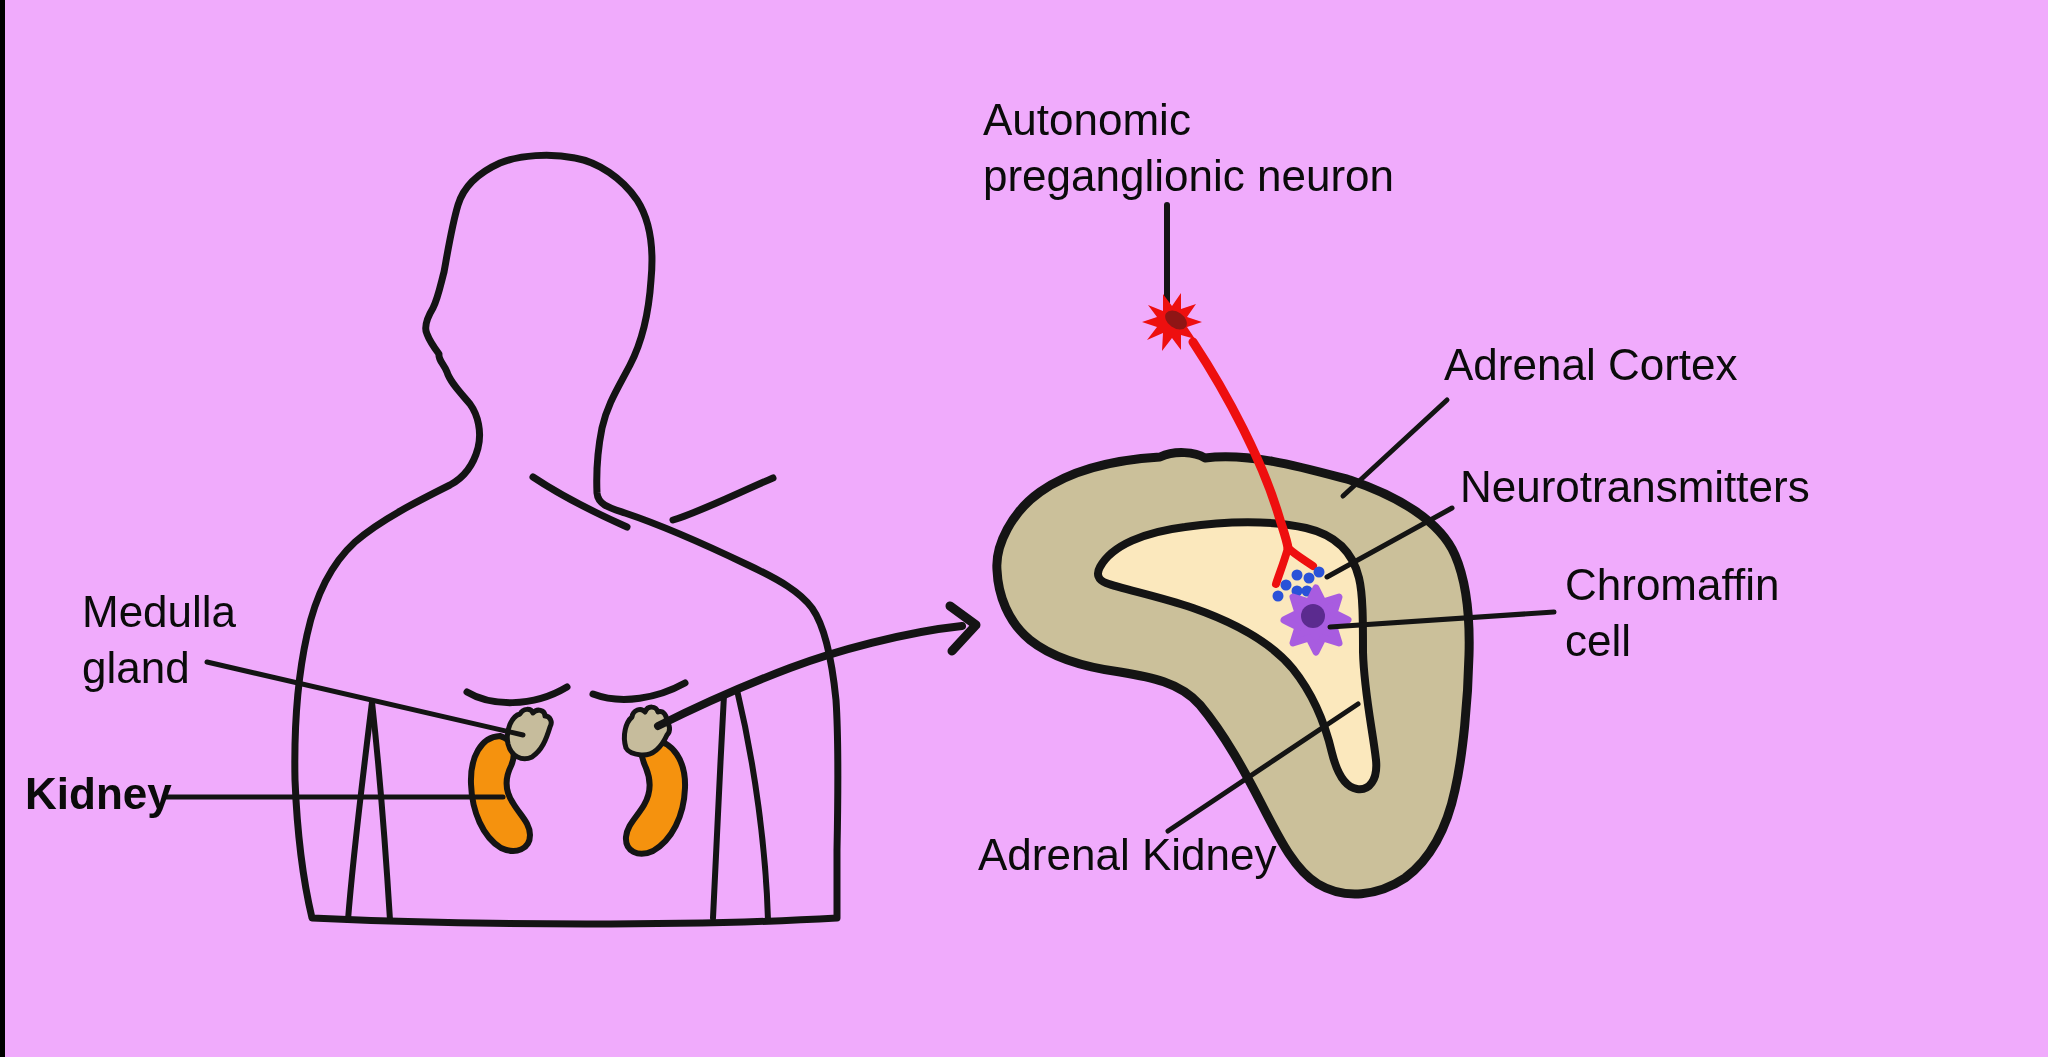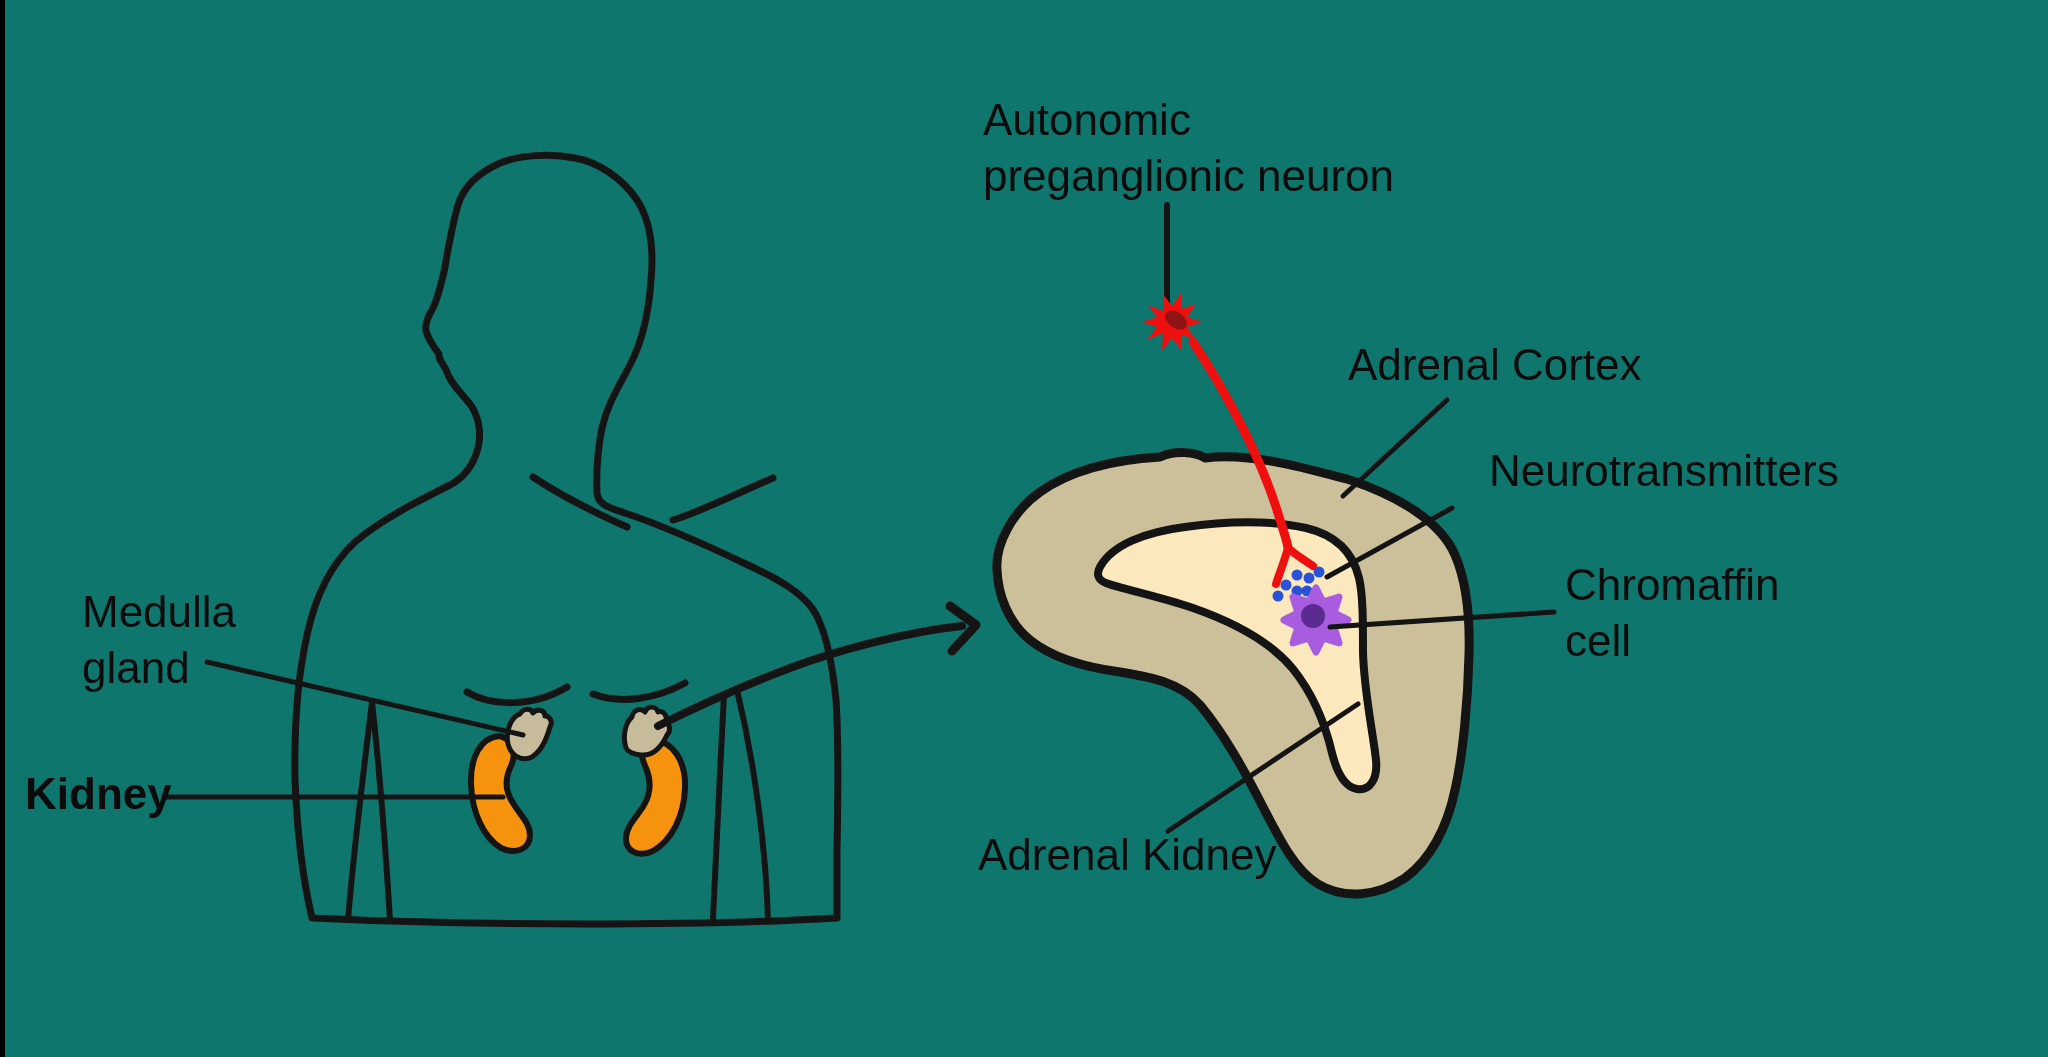"Autonomic" .stage { background: #0f766e -> #f0abfc }
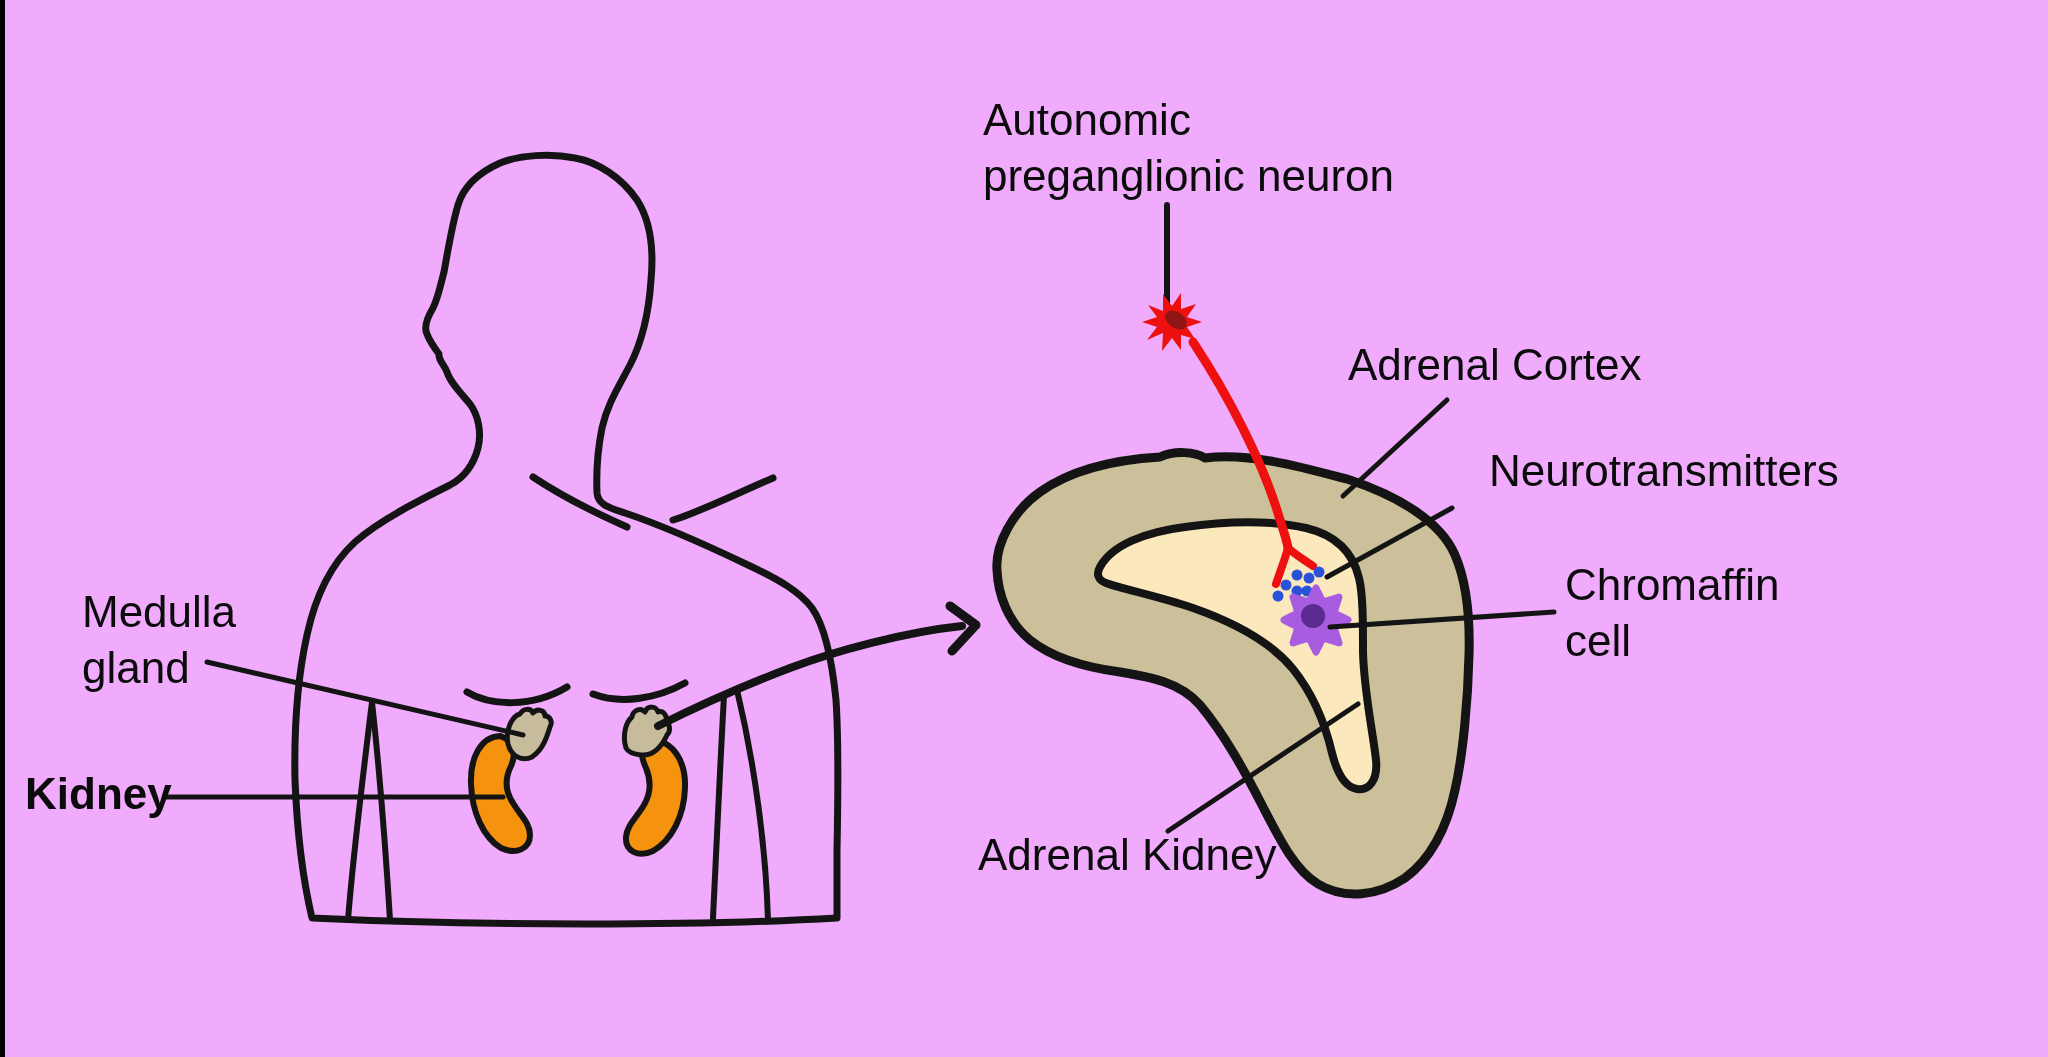"Adrenal Cortex" div.label { left: 1348px -> 1444px }
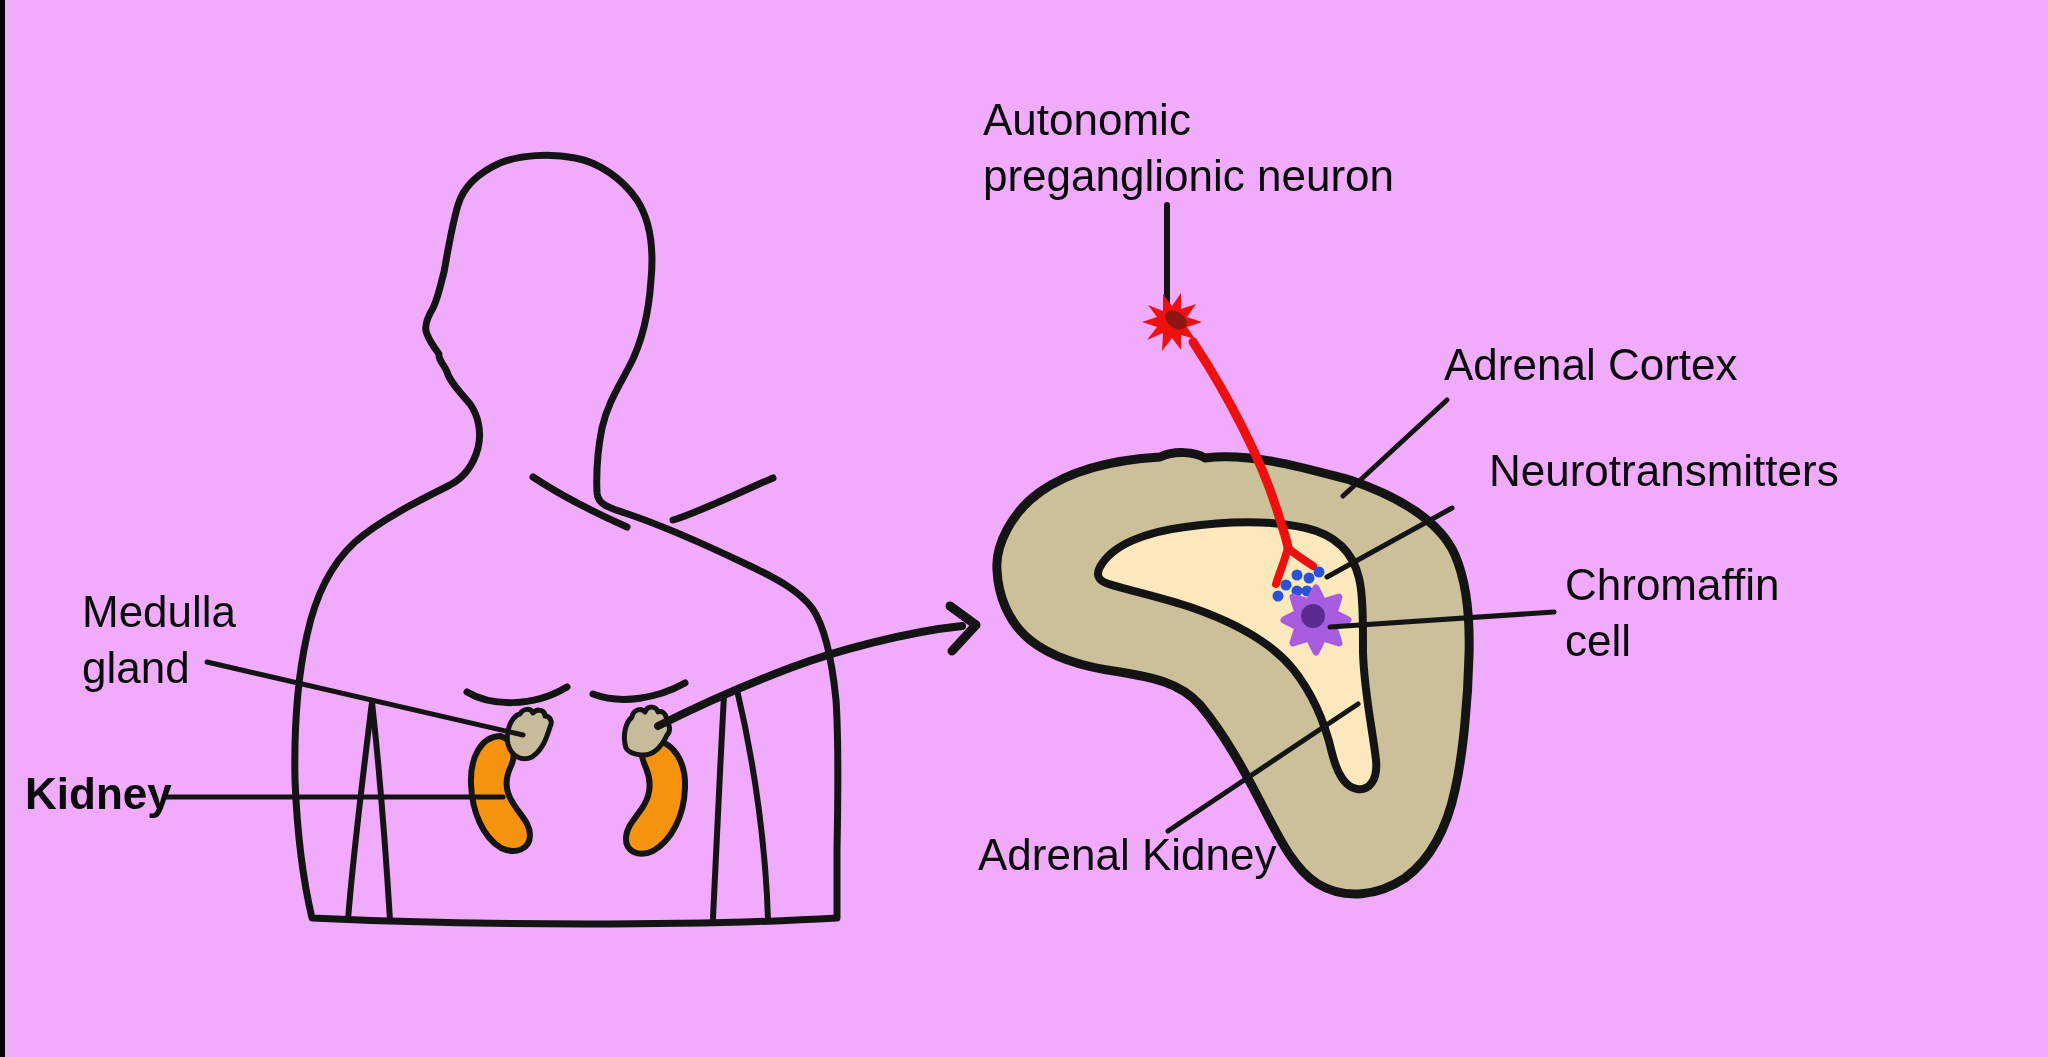"Neurotransmitters" div.label { margin-left: 29px -> none; top: 443px -> 459px }
